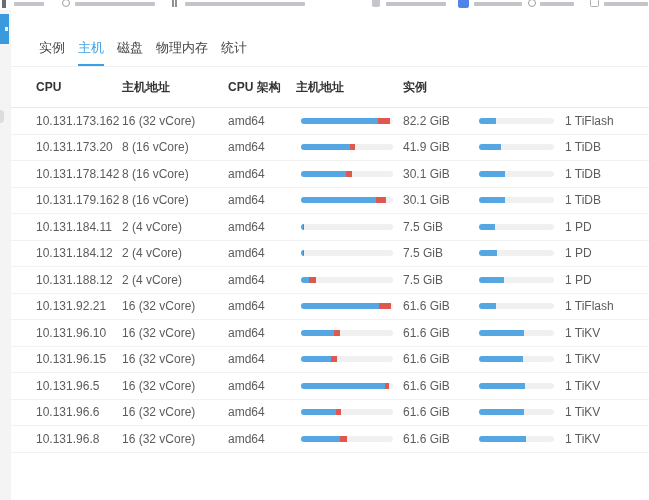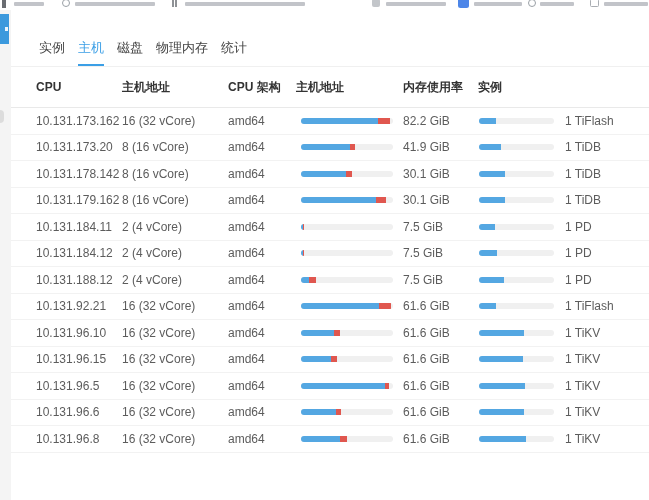"内存使用率" div.hcell { html: <div>内存使用率</div> -> none }
